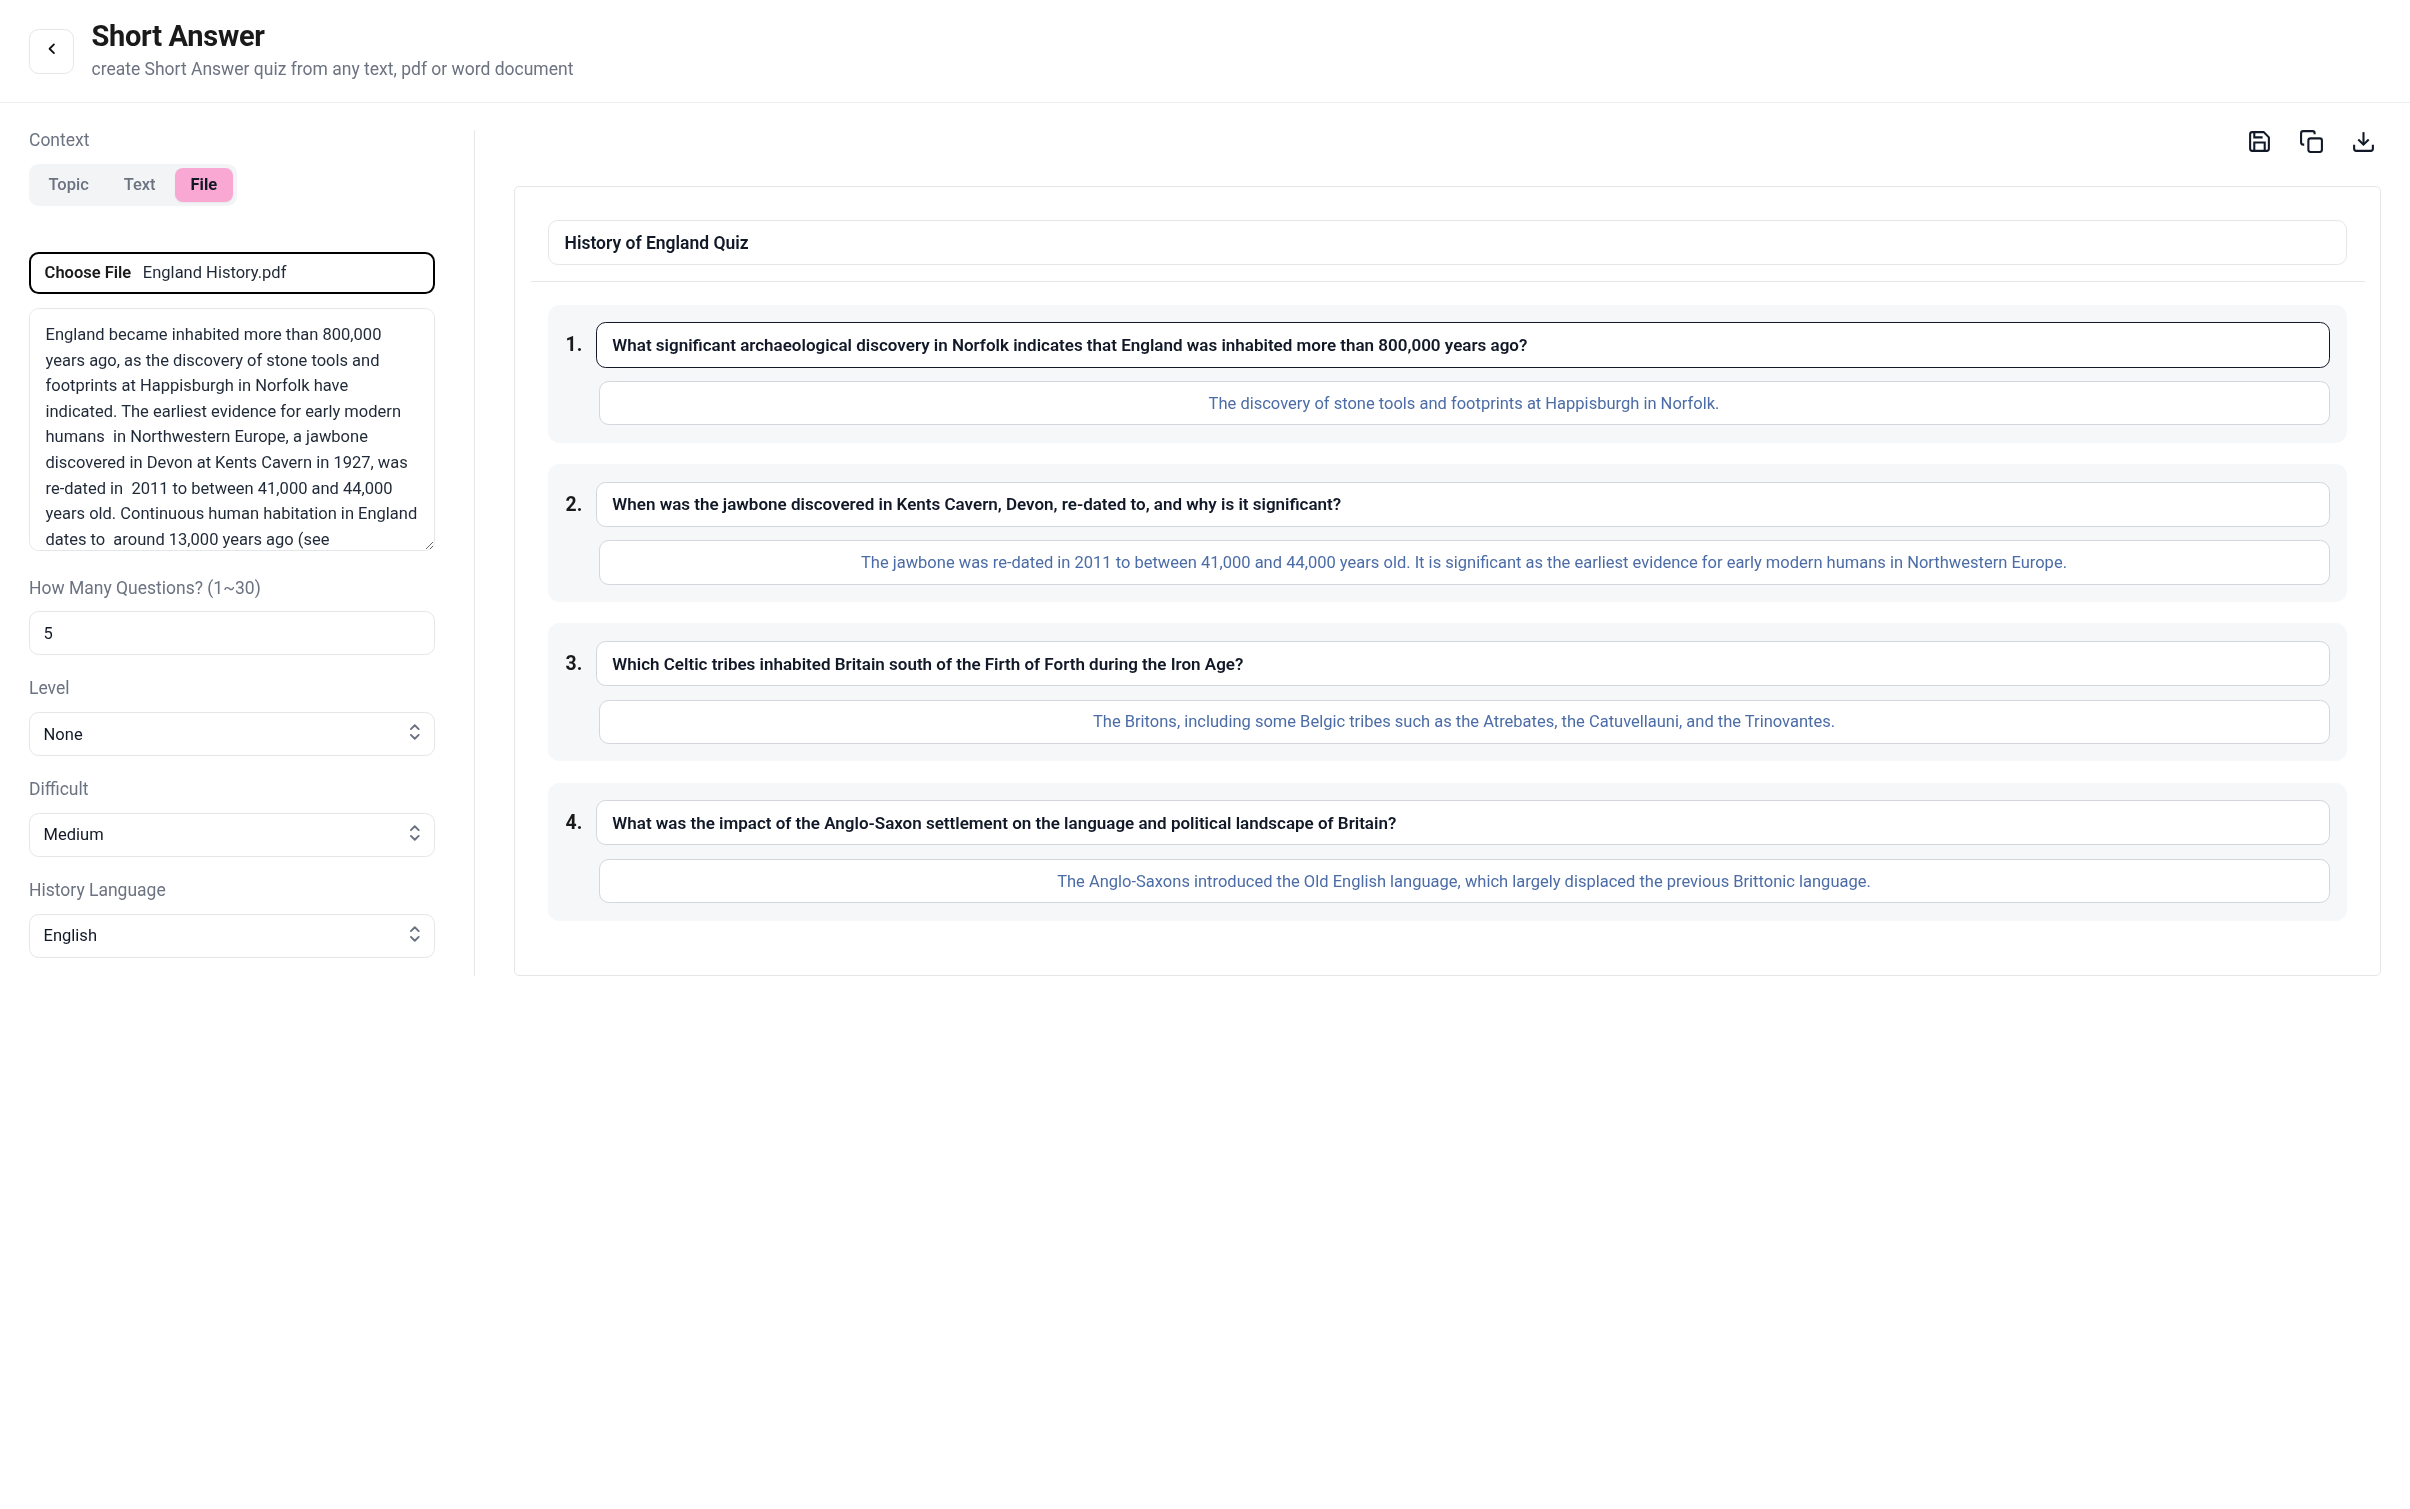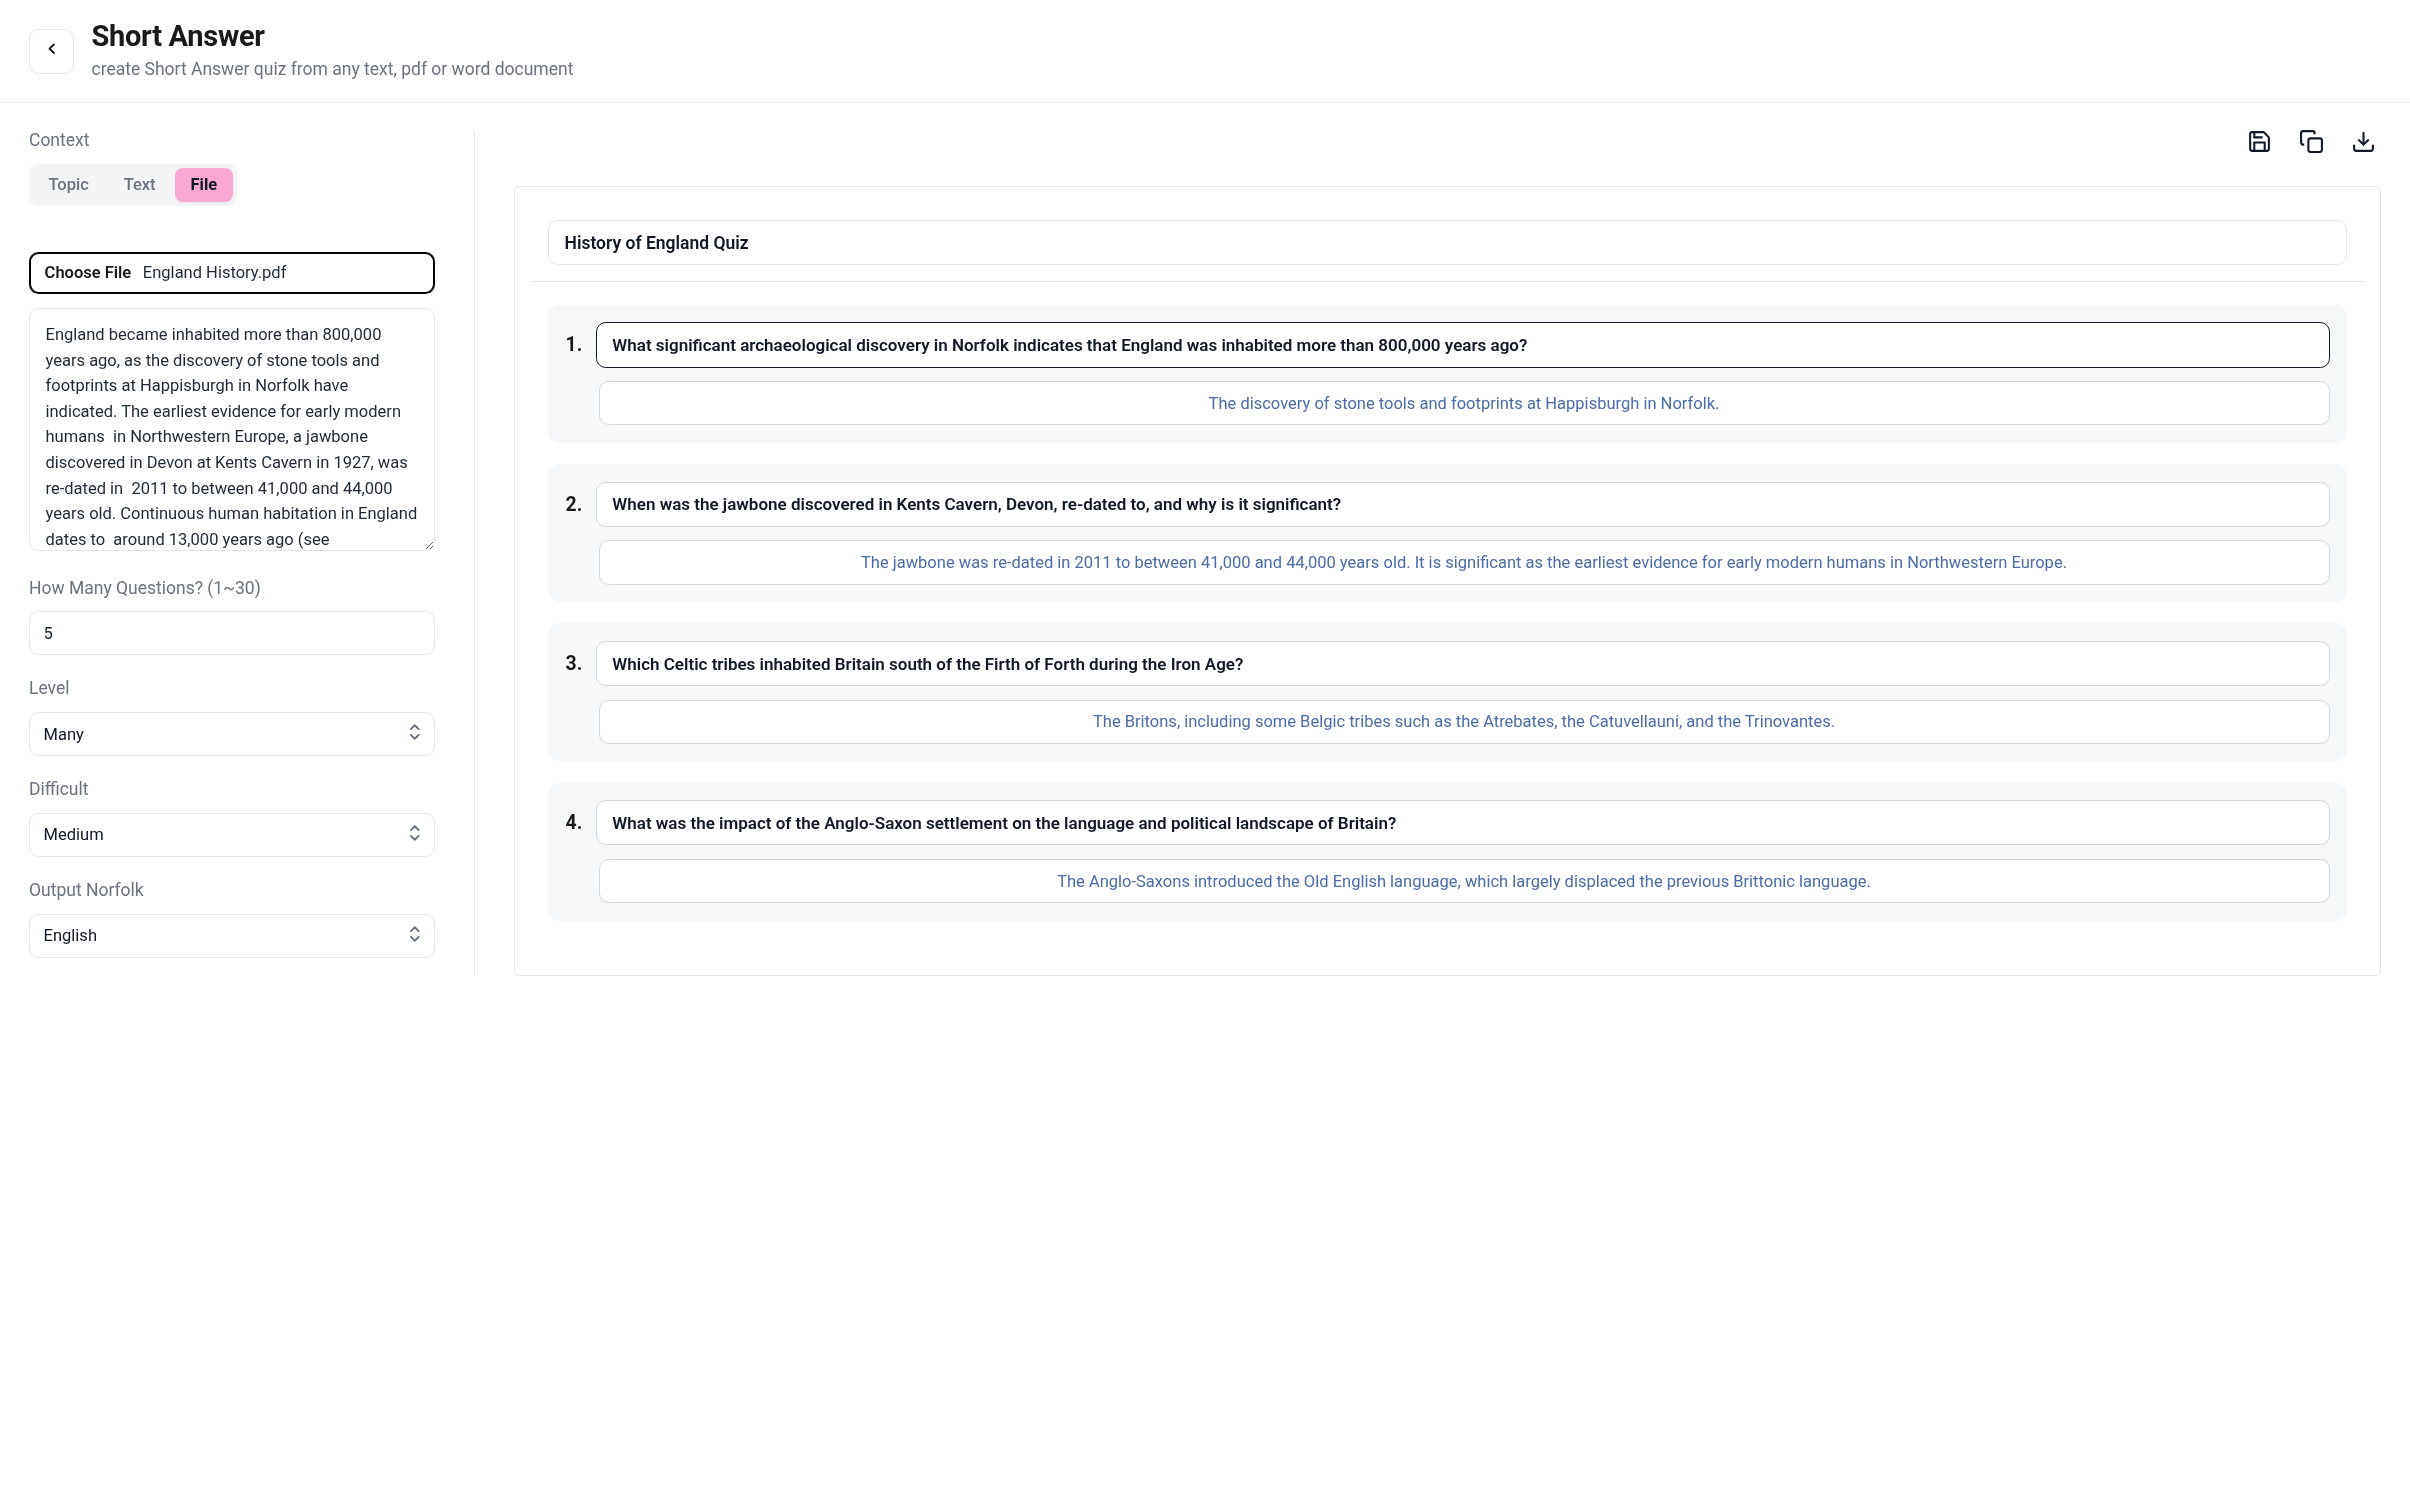"Many" div.form-select { text: Many -> None }
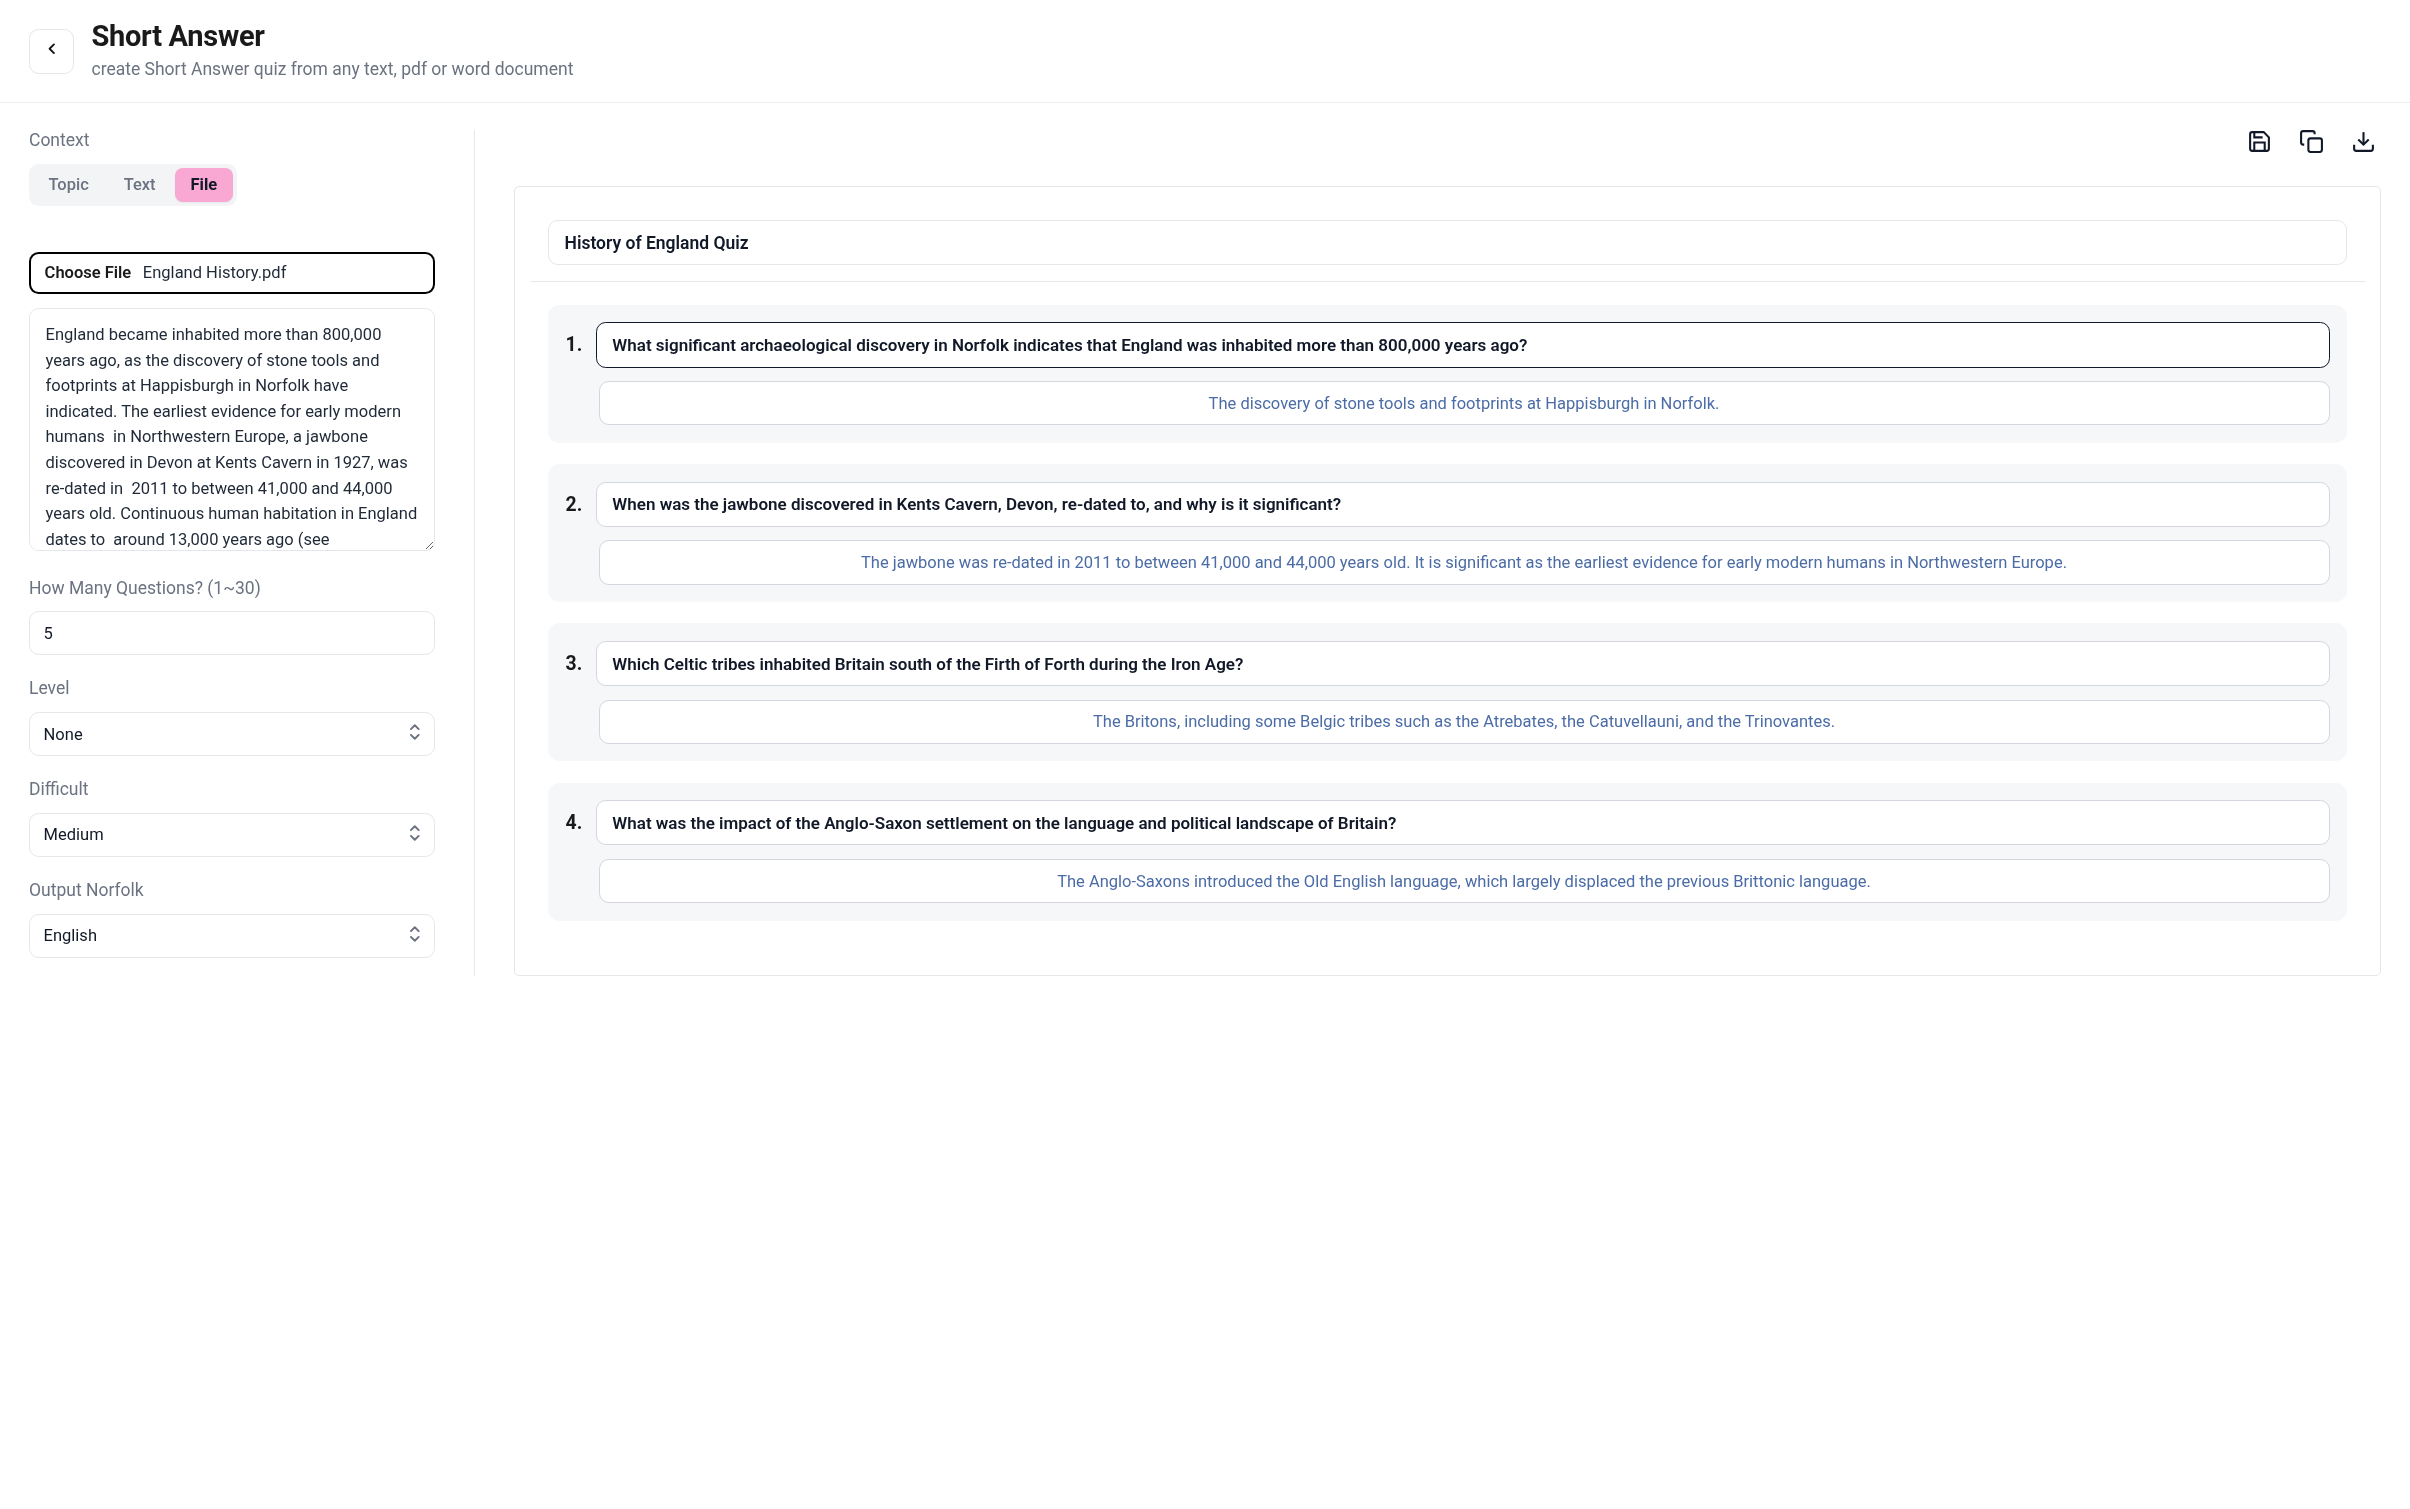"Output Norfolk" div.section-label { text: Output Norfolk -> History Language }
